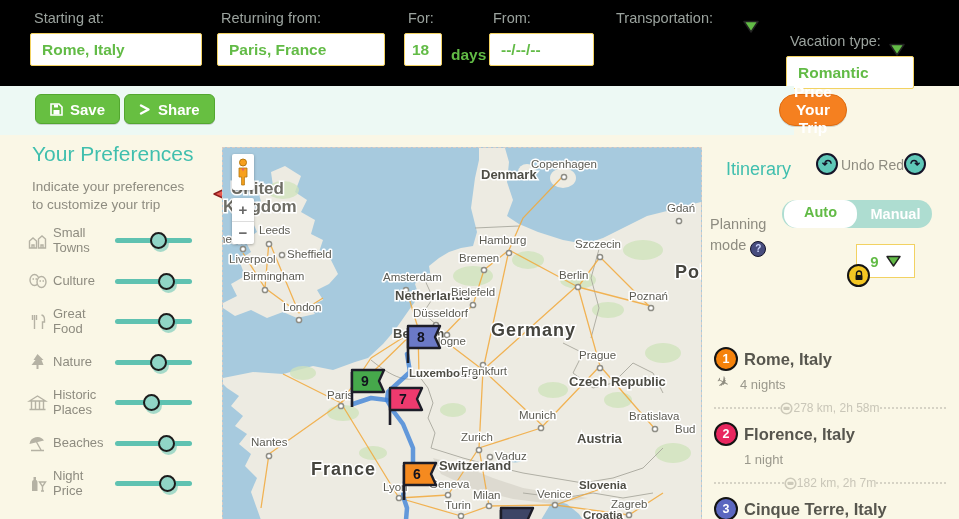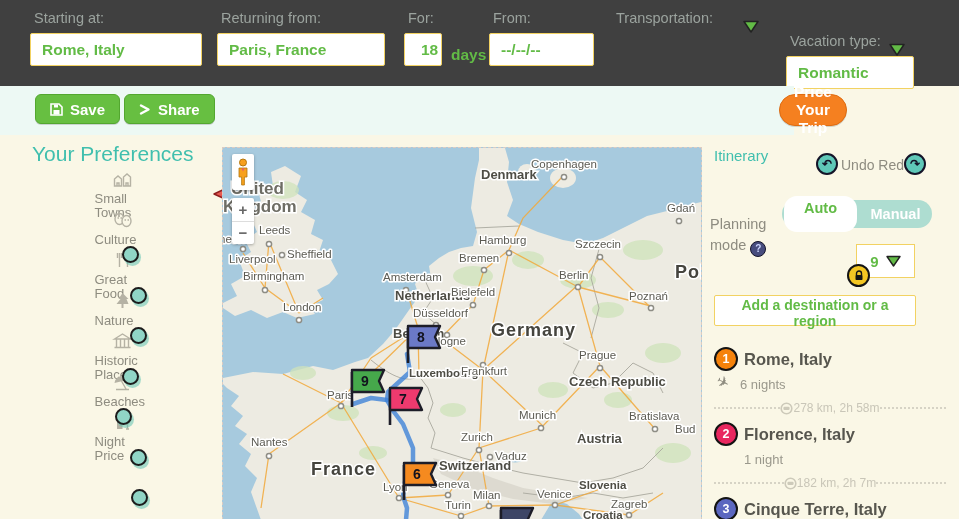"Starting at:" .topbar { background: #404040 -> #000000 }
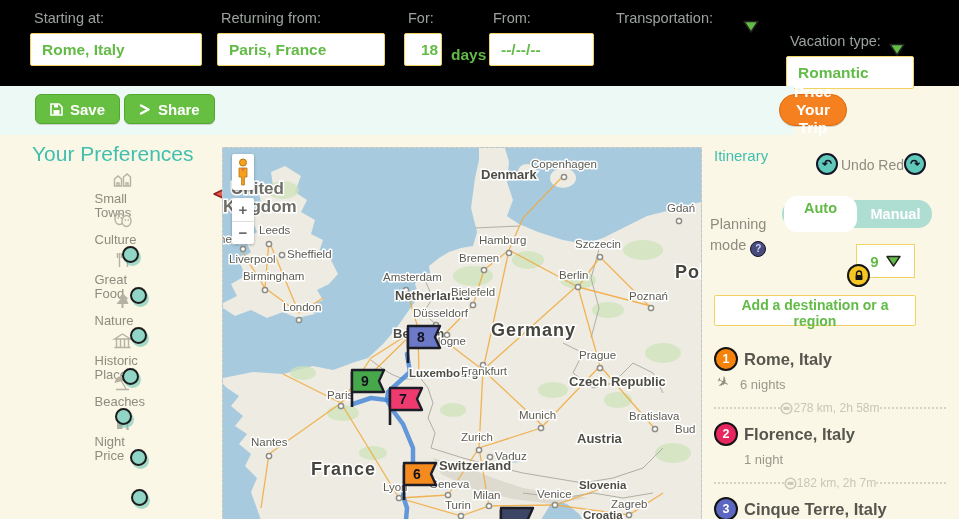"18" div.finput { padding-left: 13px -> 7px; text-align: center -> none }
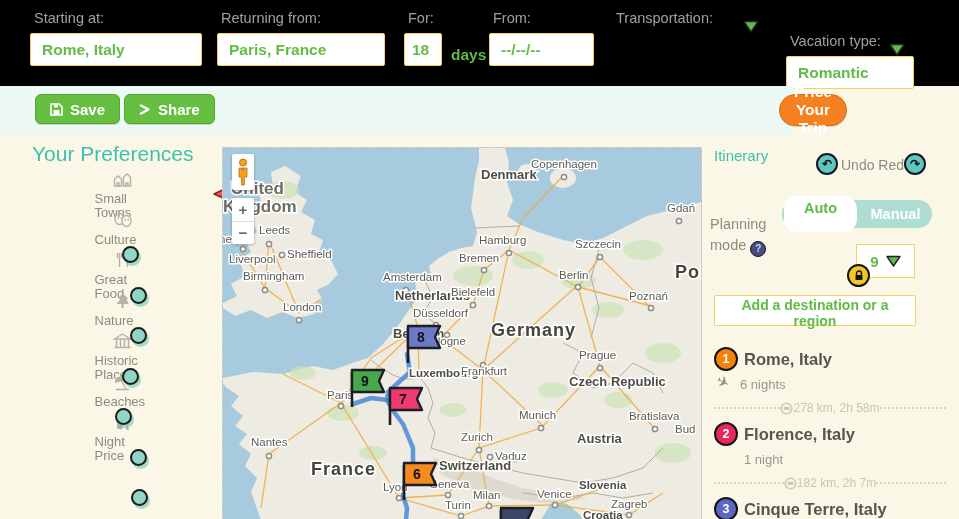"Itinerary" .itin h2 { font-size: 15px -> 18px; margin: 0 -> 12px }
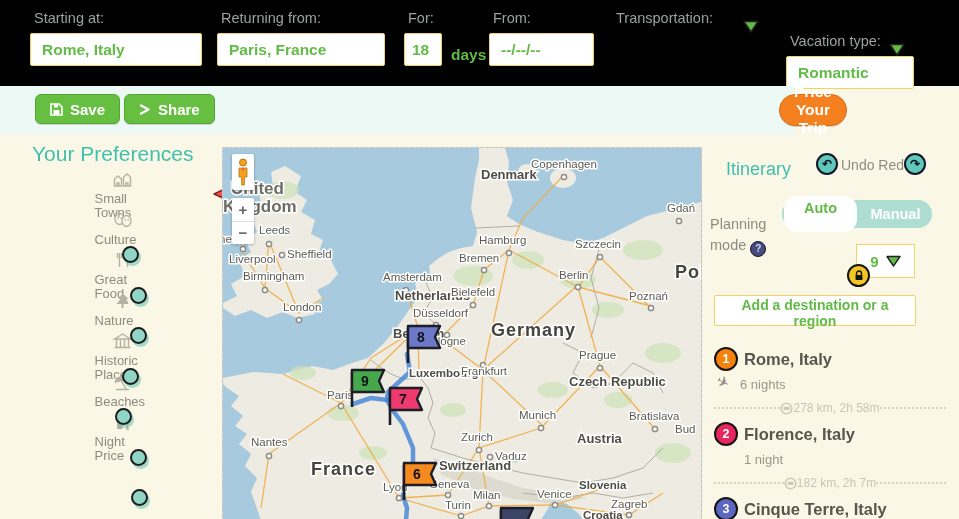"Indicate your preferences to customize" div.desc { html: none -> <div>Indicate your preferences to customize your trip</div> }
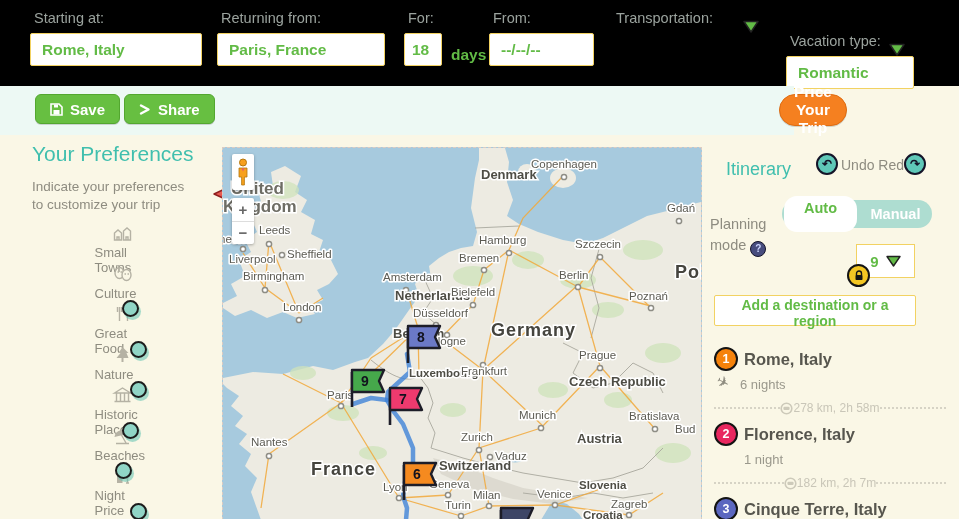"Auto" .toggle .opt.on { height: 36px -> 28px }
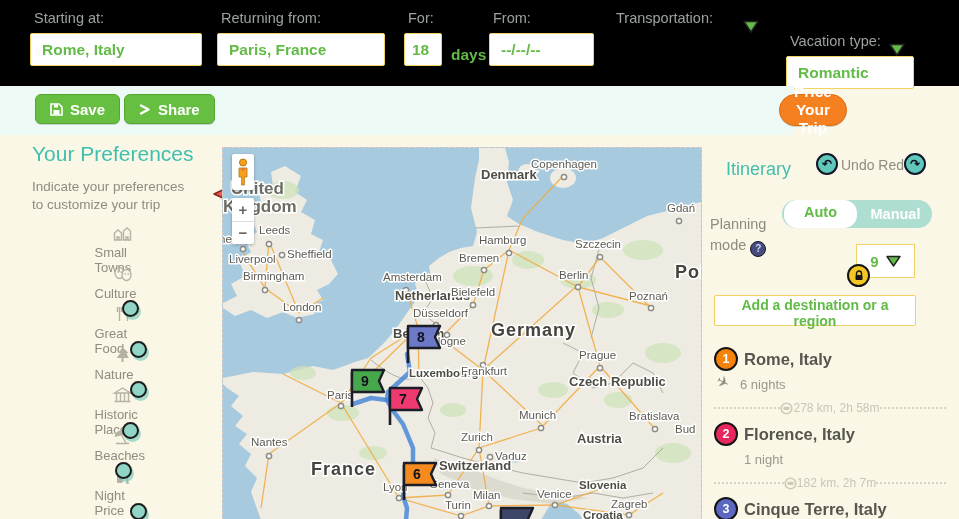"Small Towns" .prow { flex-direction: column -> none }
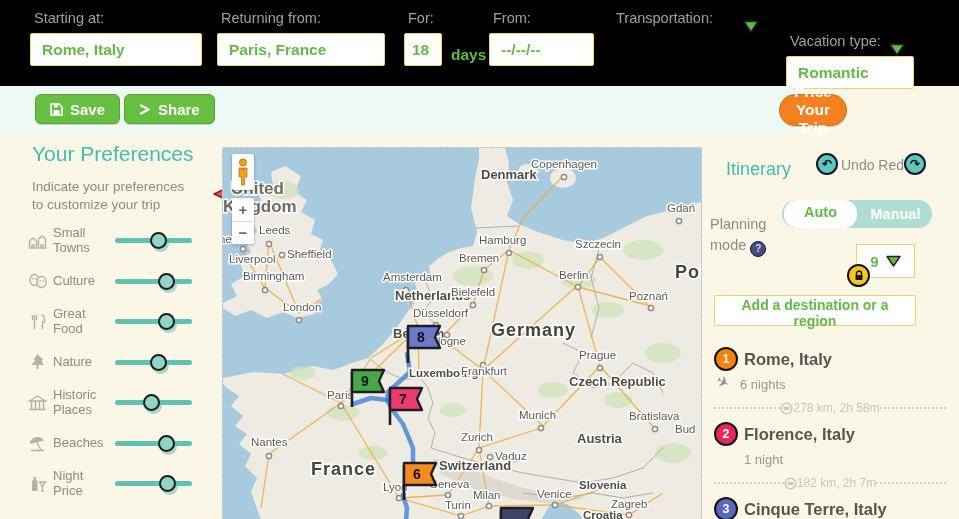"Add a destination or a" button.add-btn { html: <button>Add a destination or a region</button> -> none }
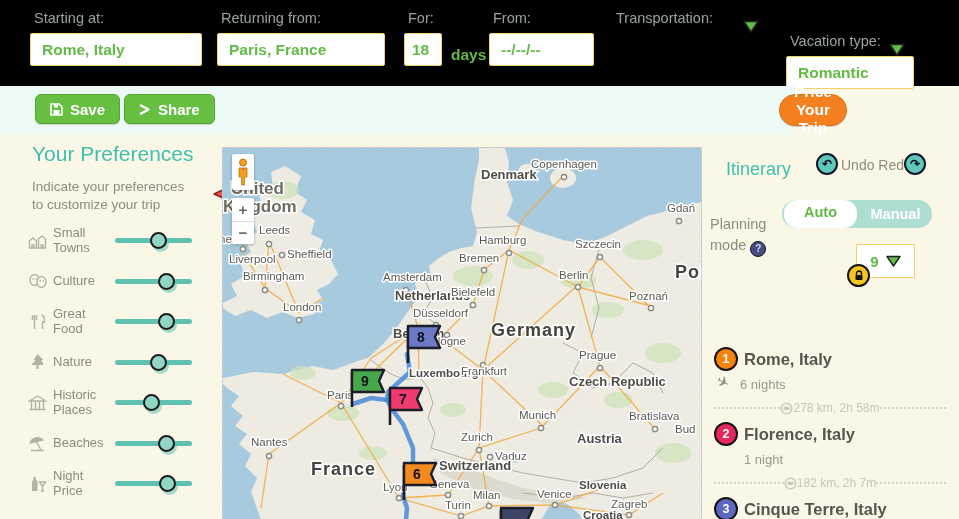"6 nights" span { text: 6 -> 4 }
